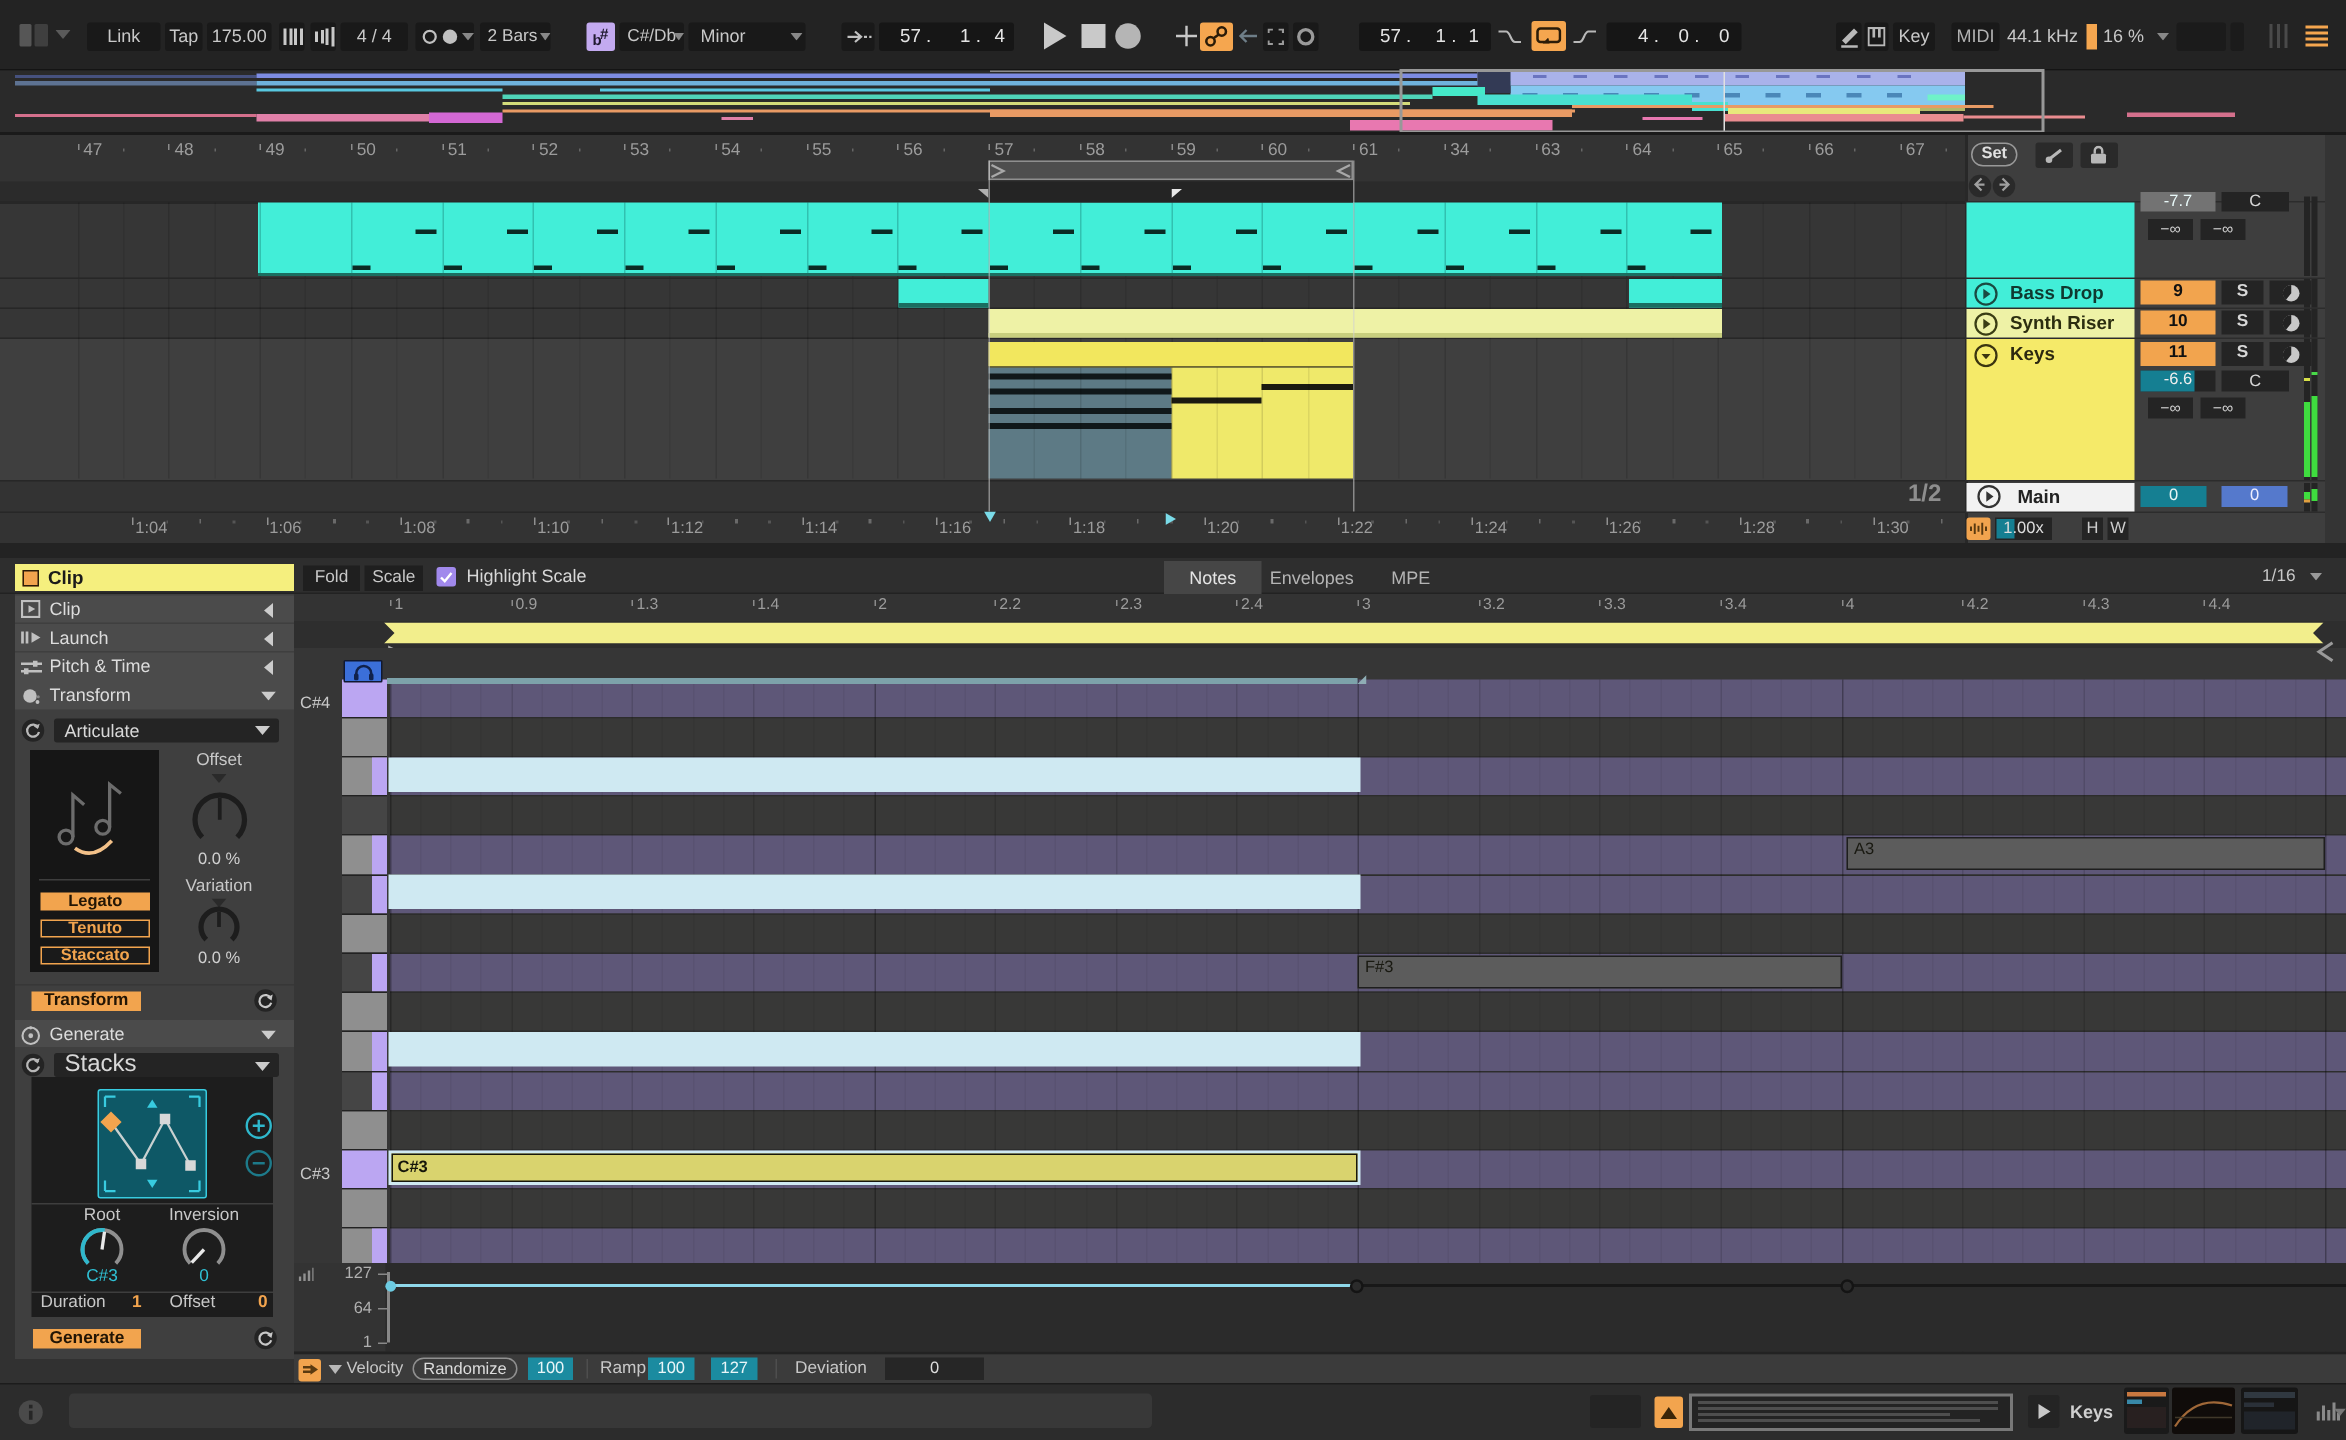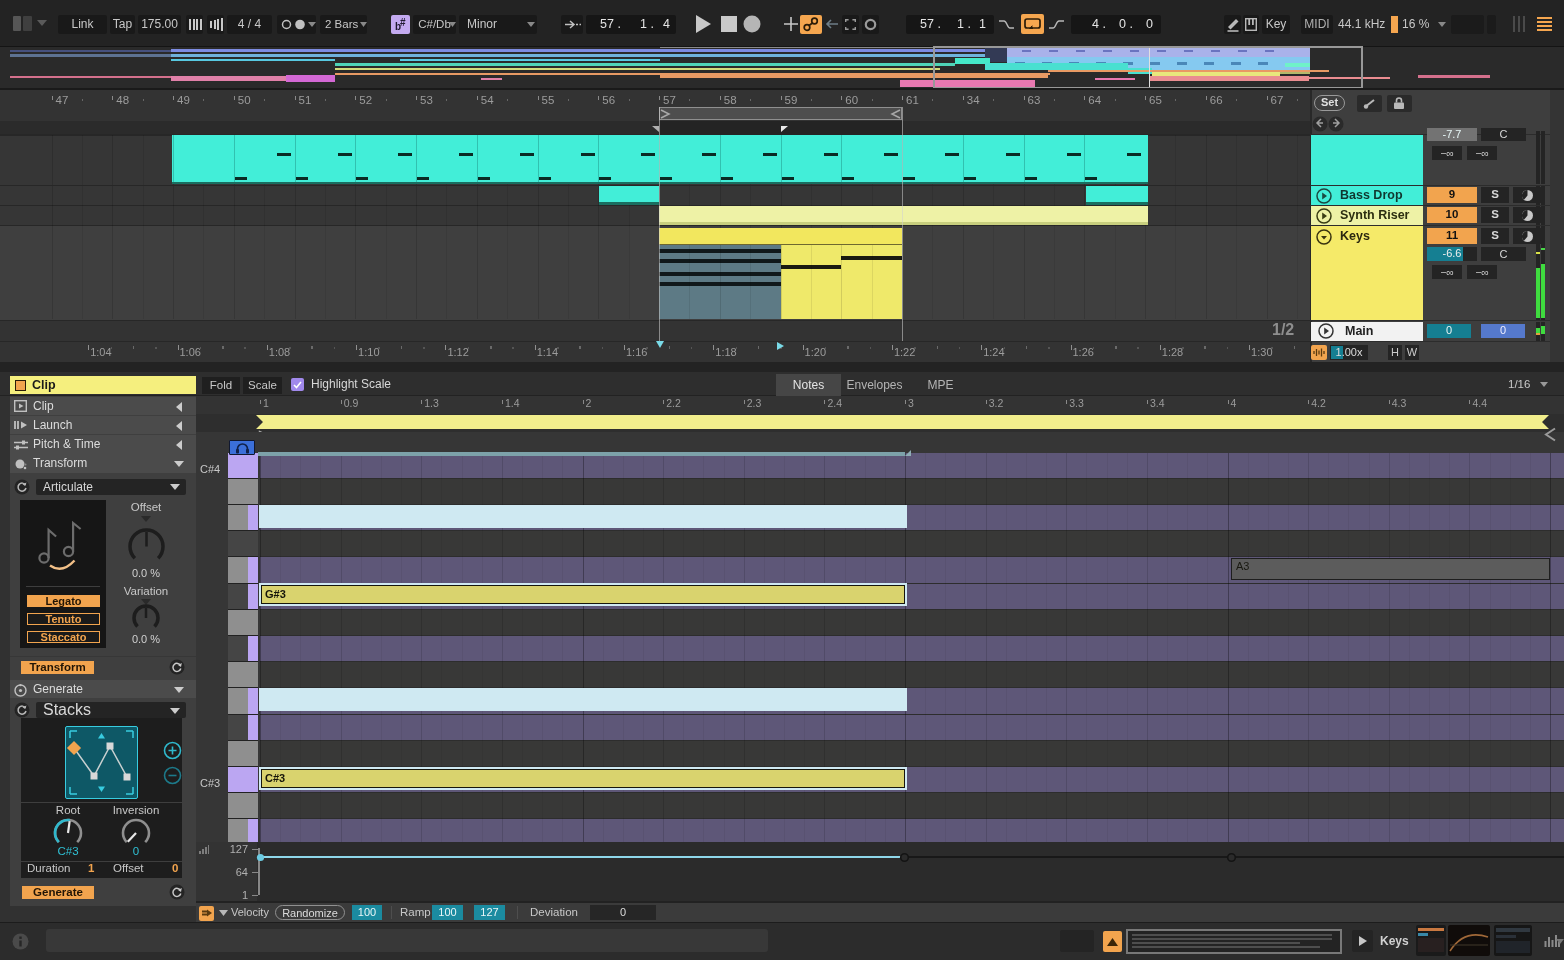"G#3" div.a { html: <div> <span>G#3</span> </div> -> none }
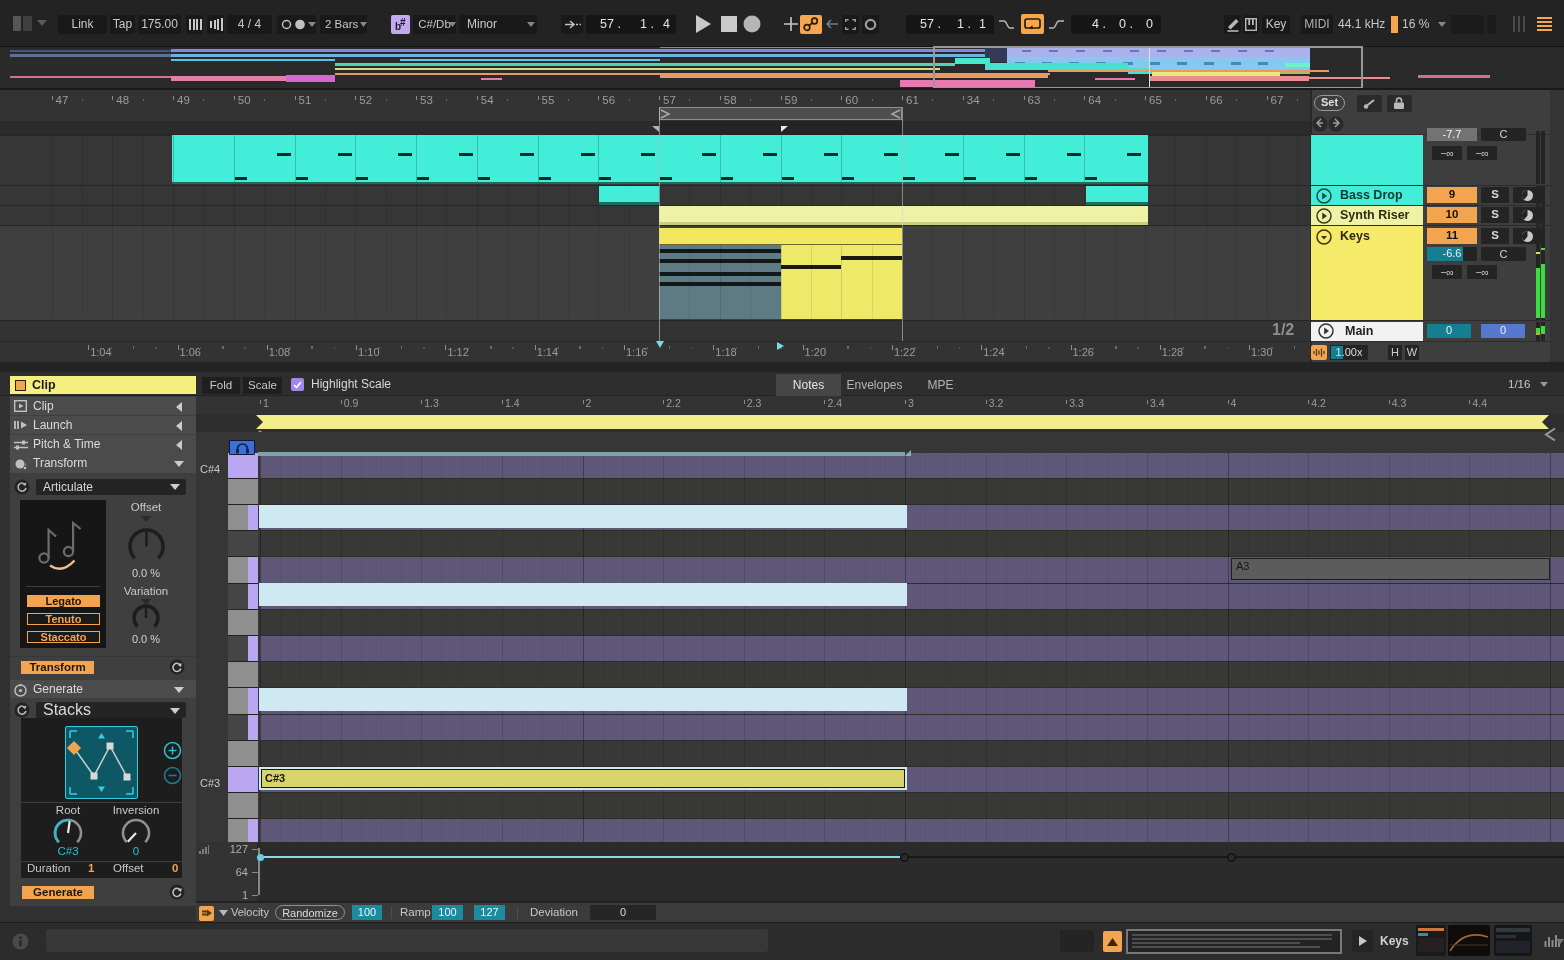"F#3" div.a { html: none -> <div> <span>F#3</span> </div> }
